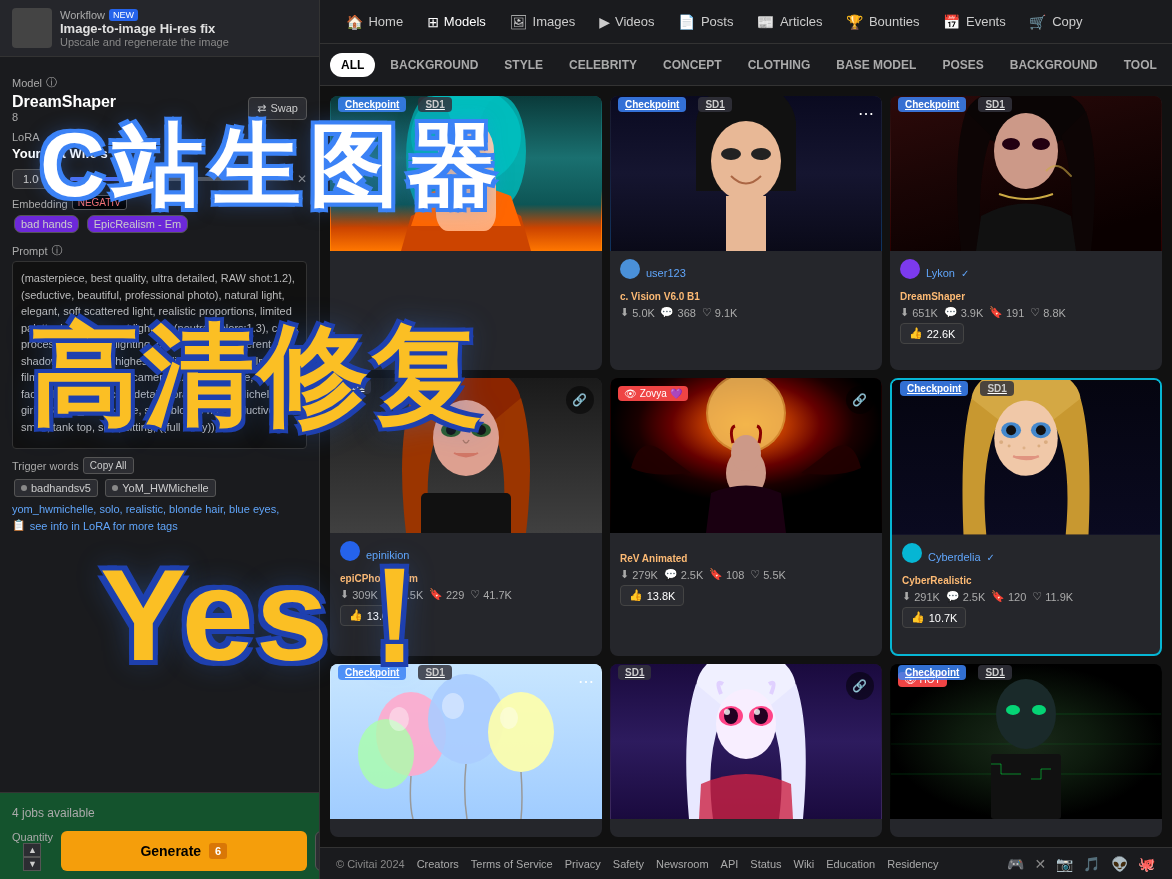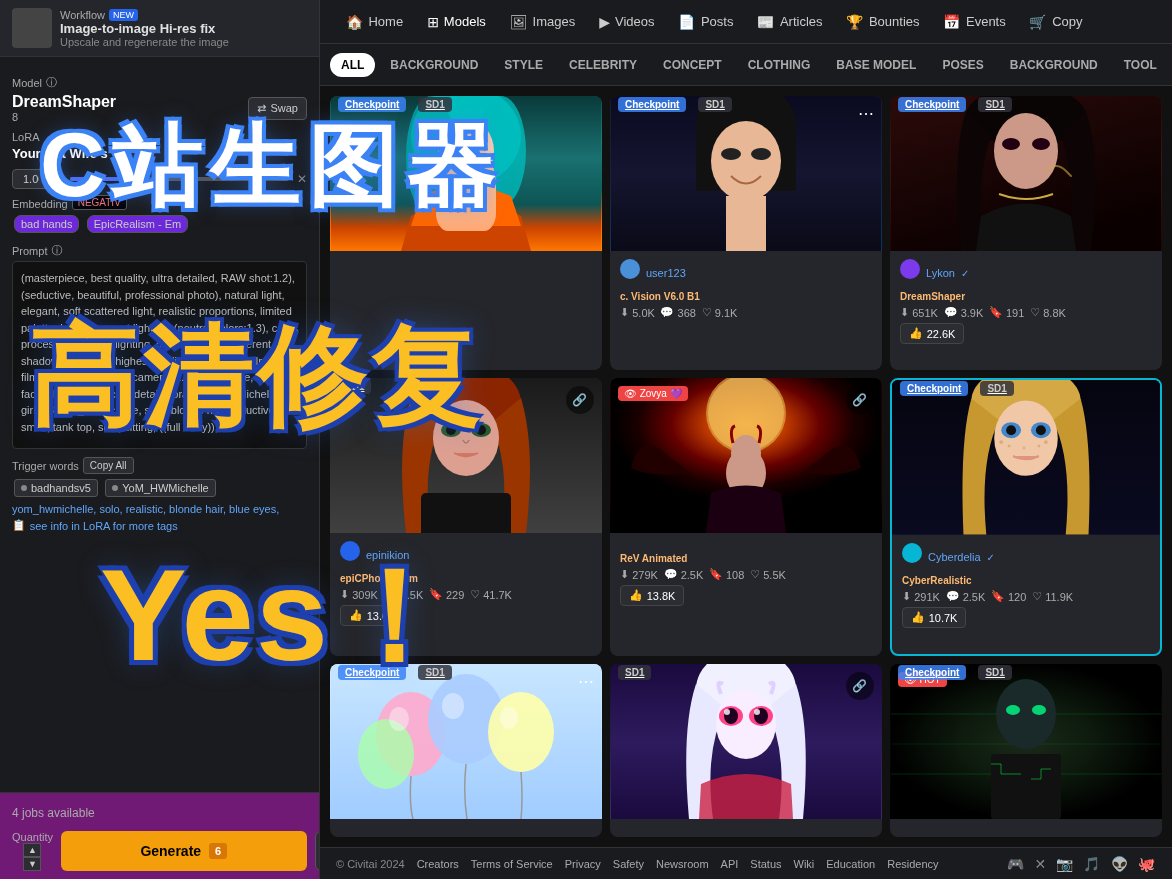"4 jobs available" .bottom-bar { background: #701a75 -> #14532d }
